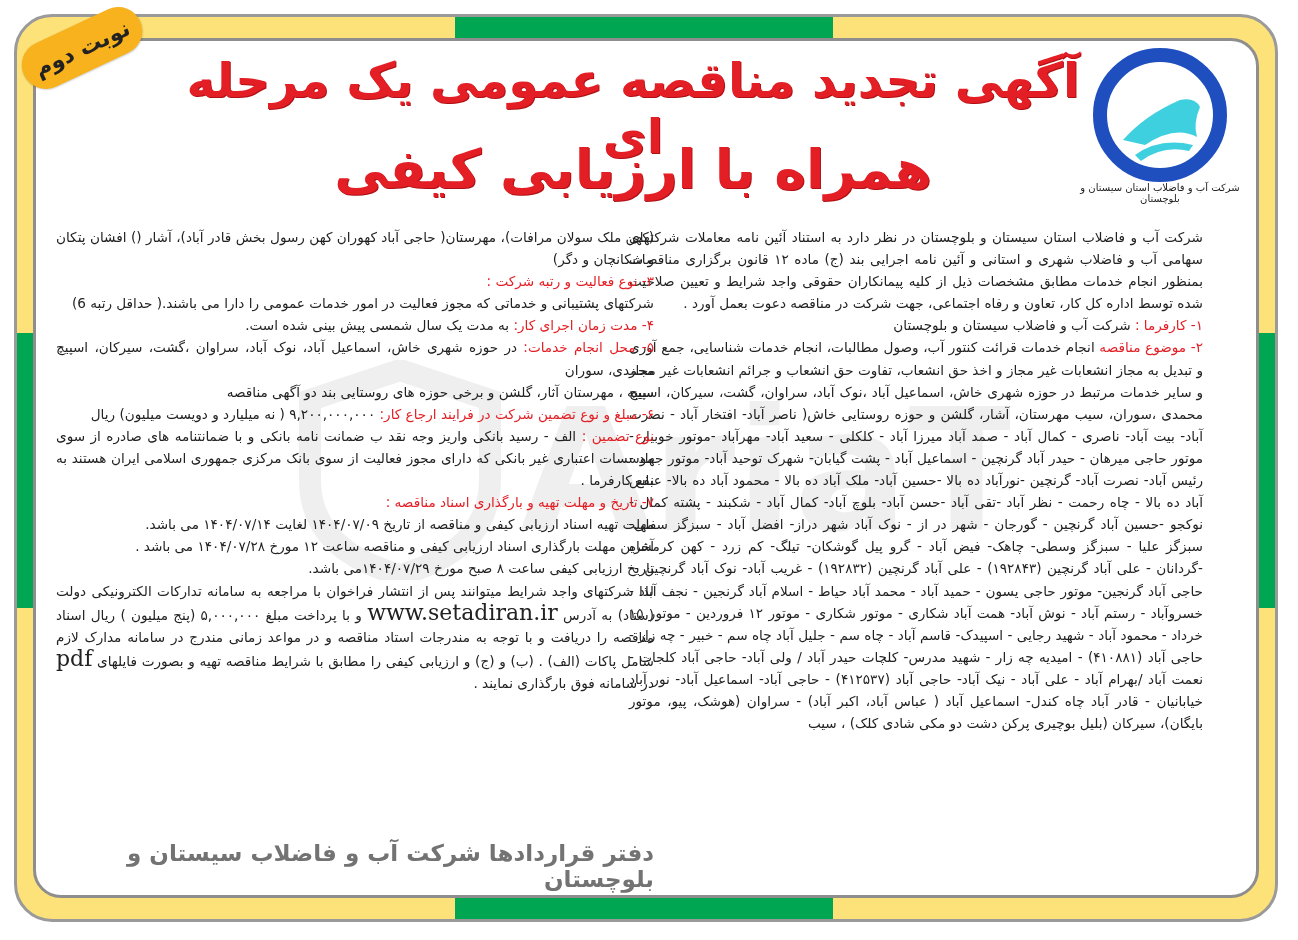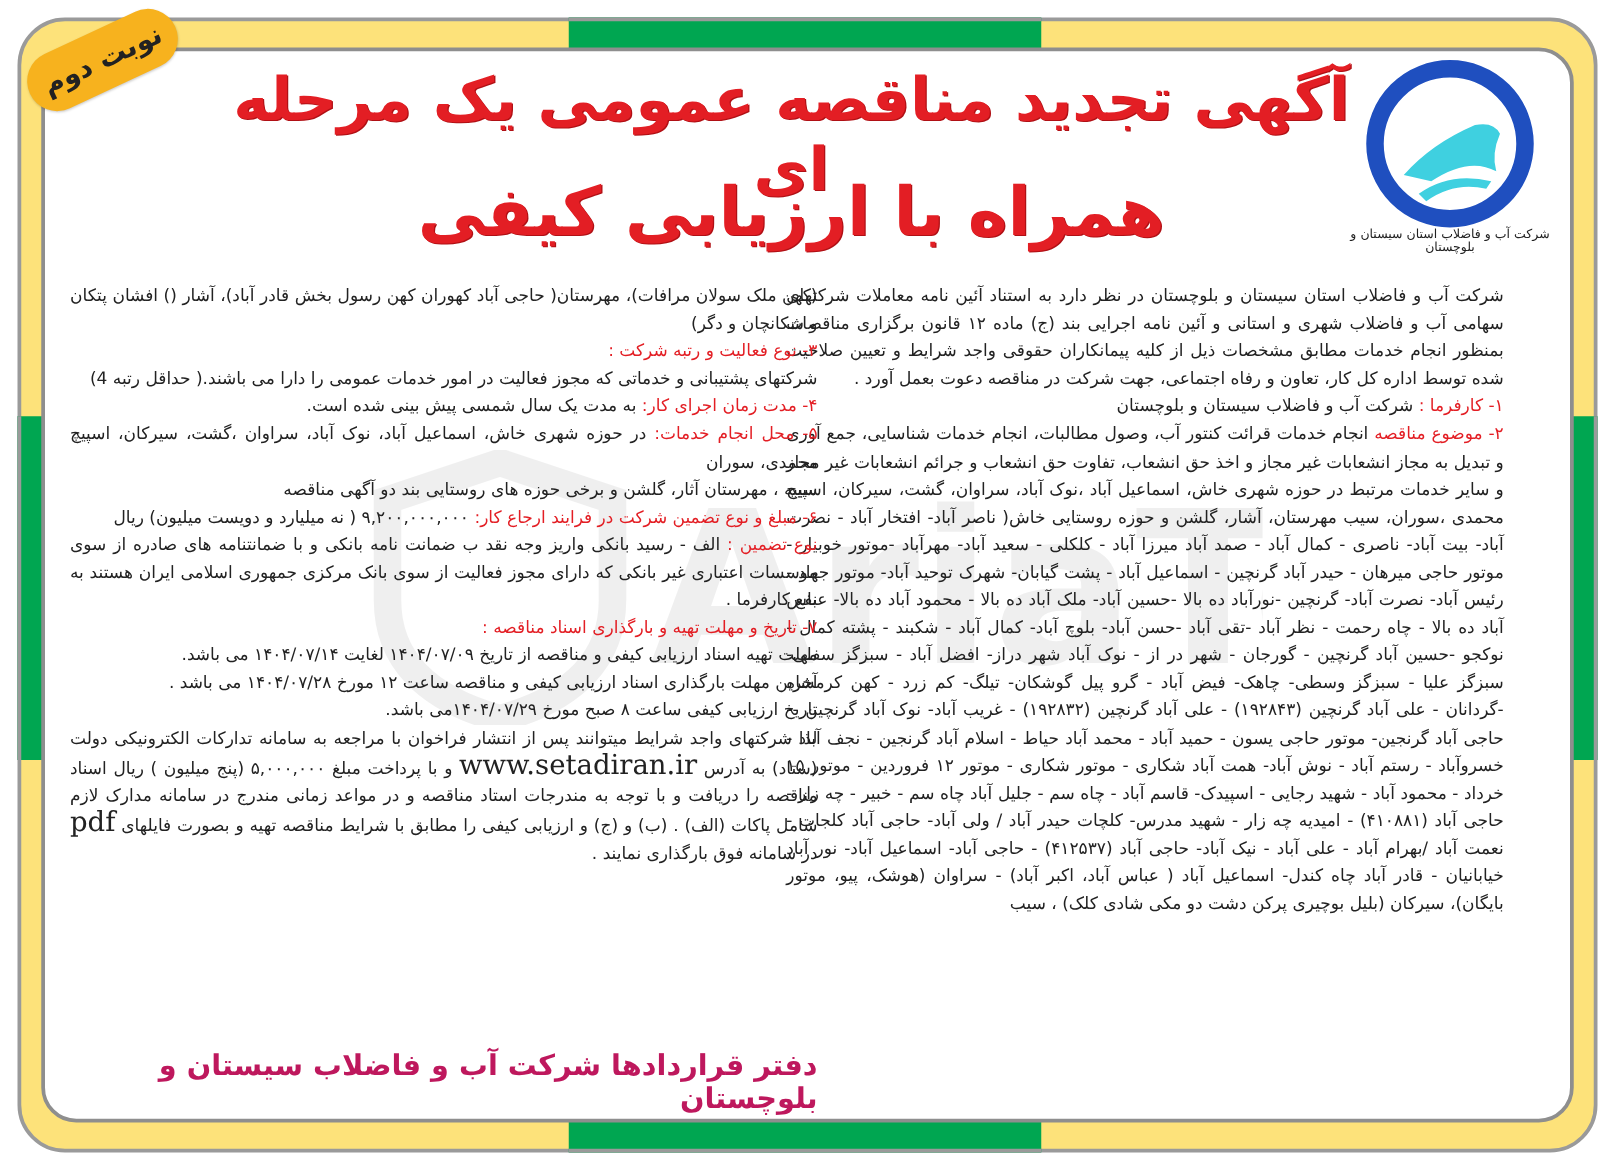"شرکتهای پشتیبانی و خدماتی که" p { text: 4 -> 6 }
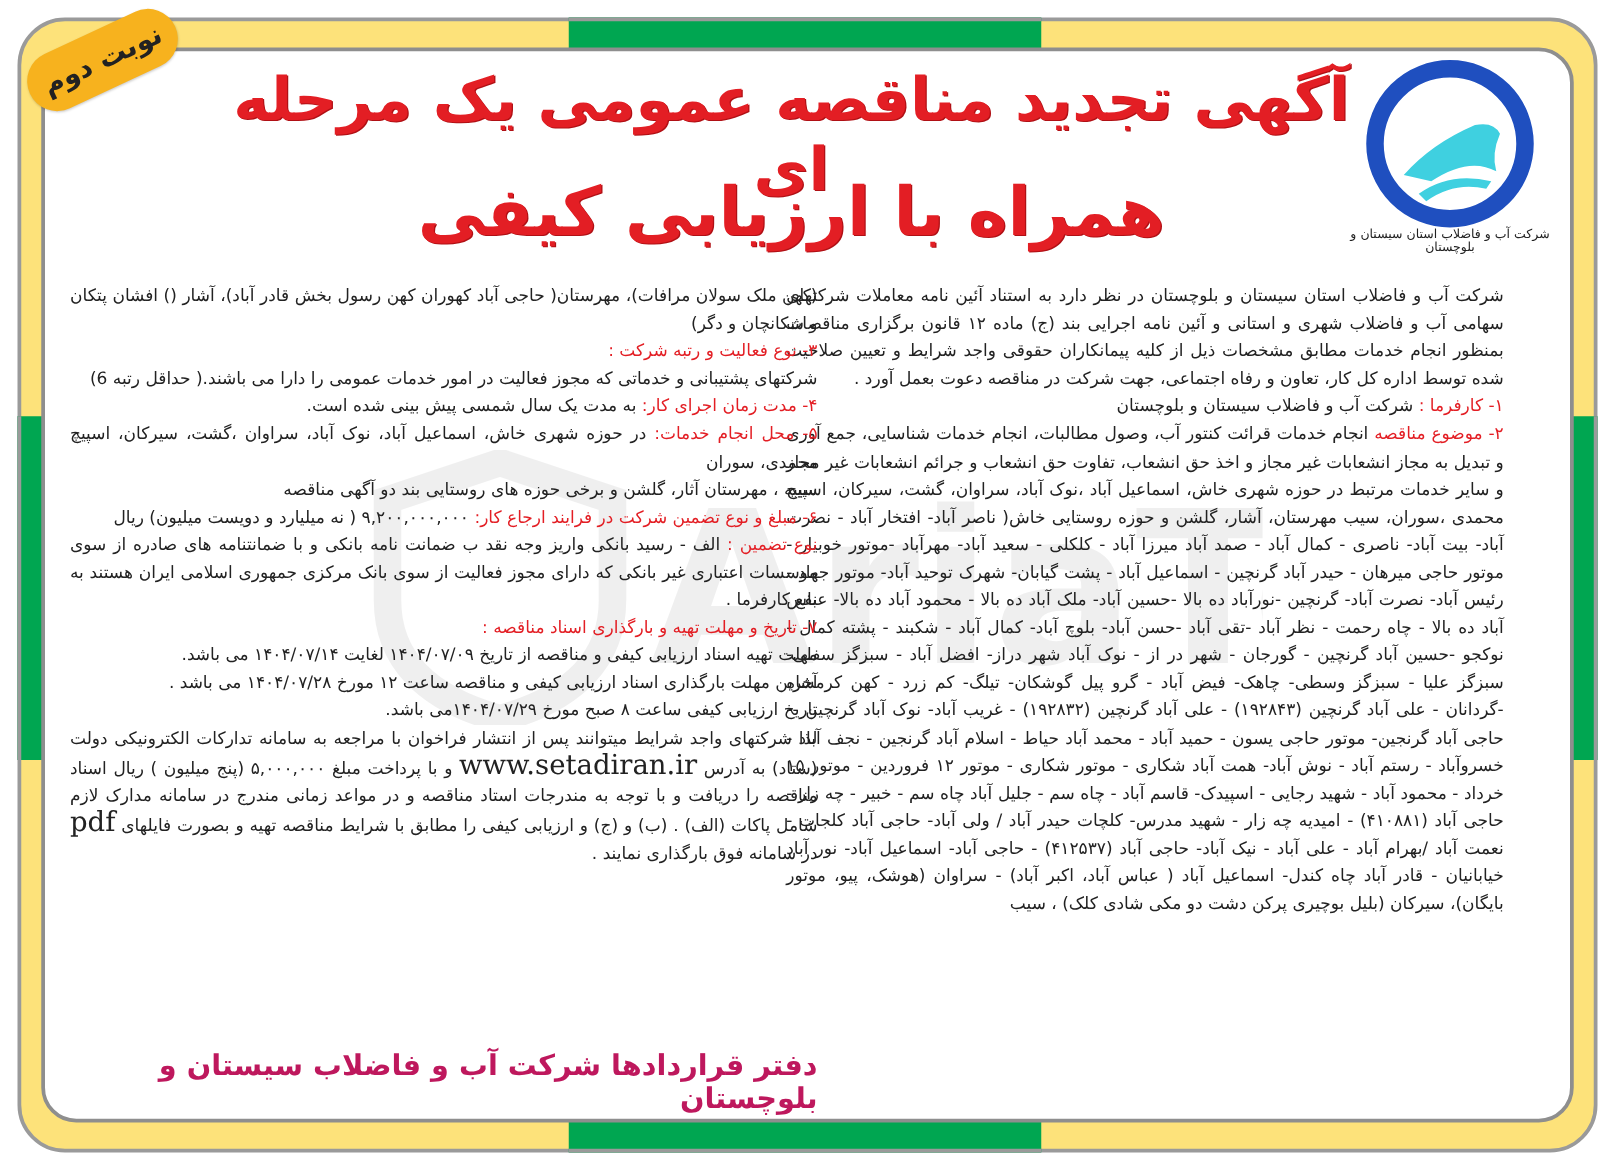"دفتر قراردادها شرکت آب و" .footer-sign { color: #be185d -> #737373 }
